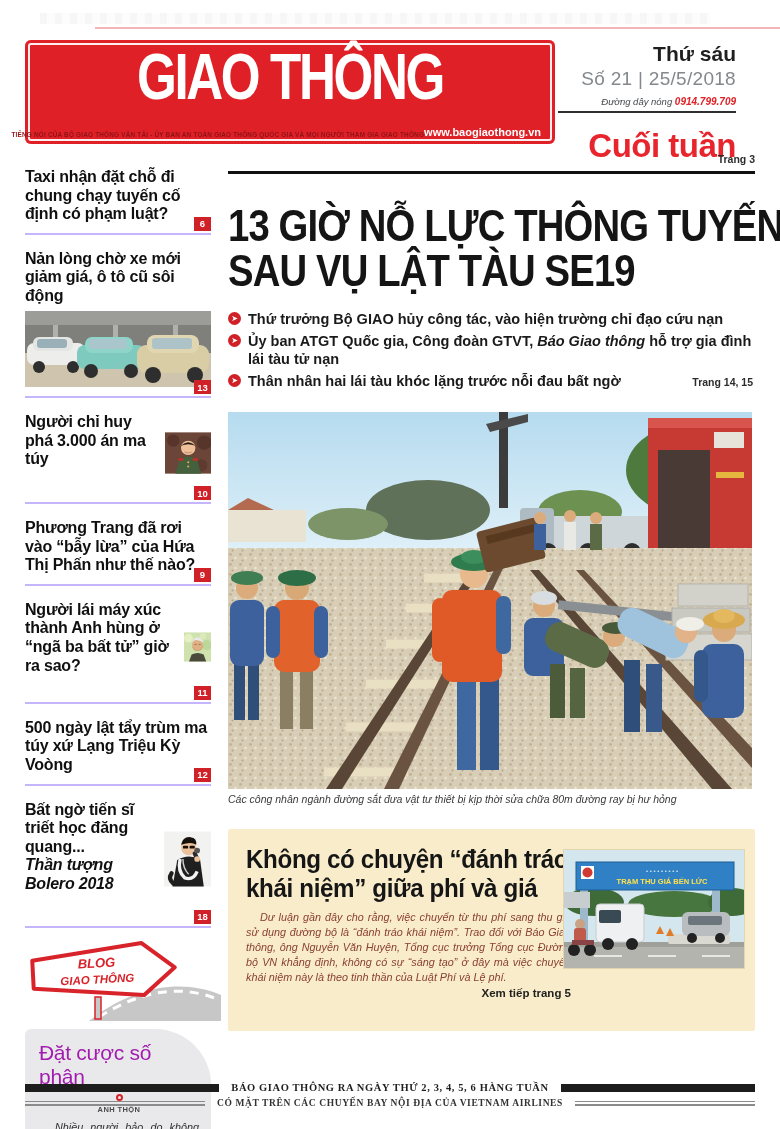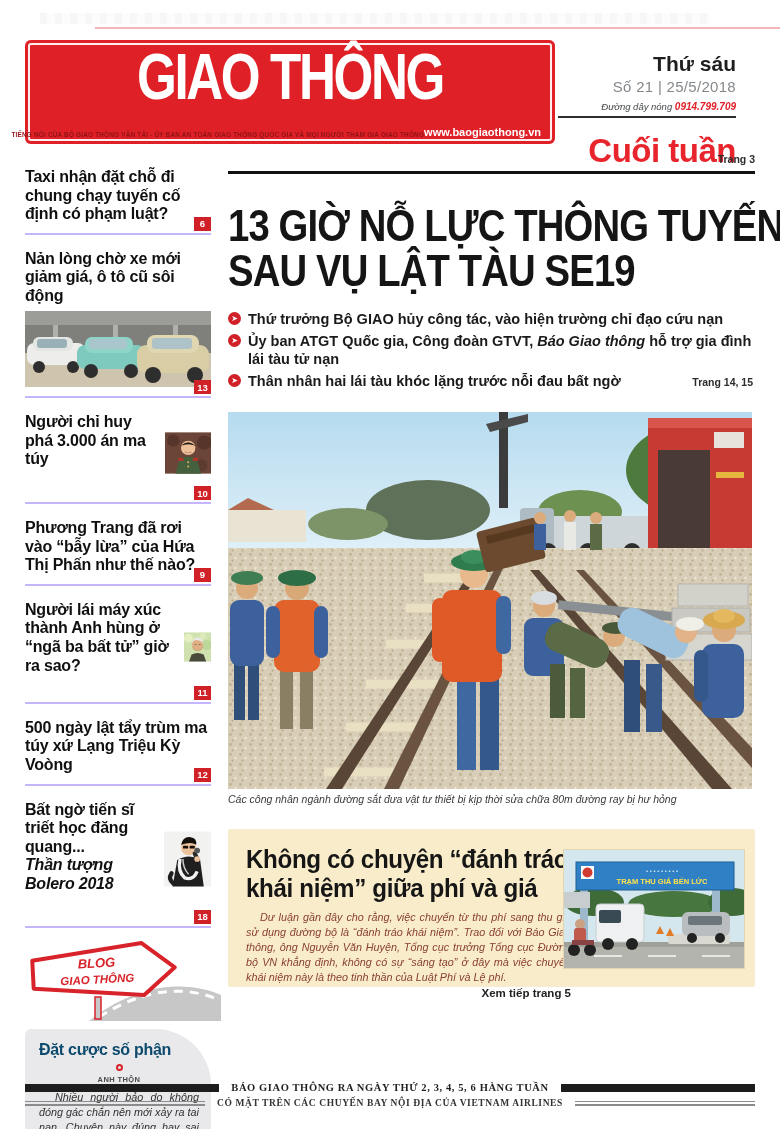"Thứ sáu" .issue-block { top: 52px -> 42px }
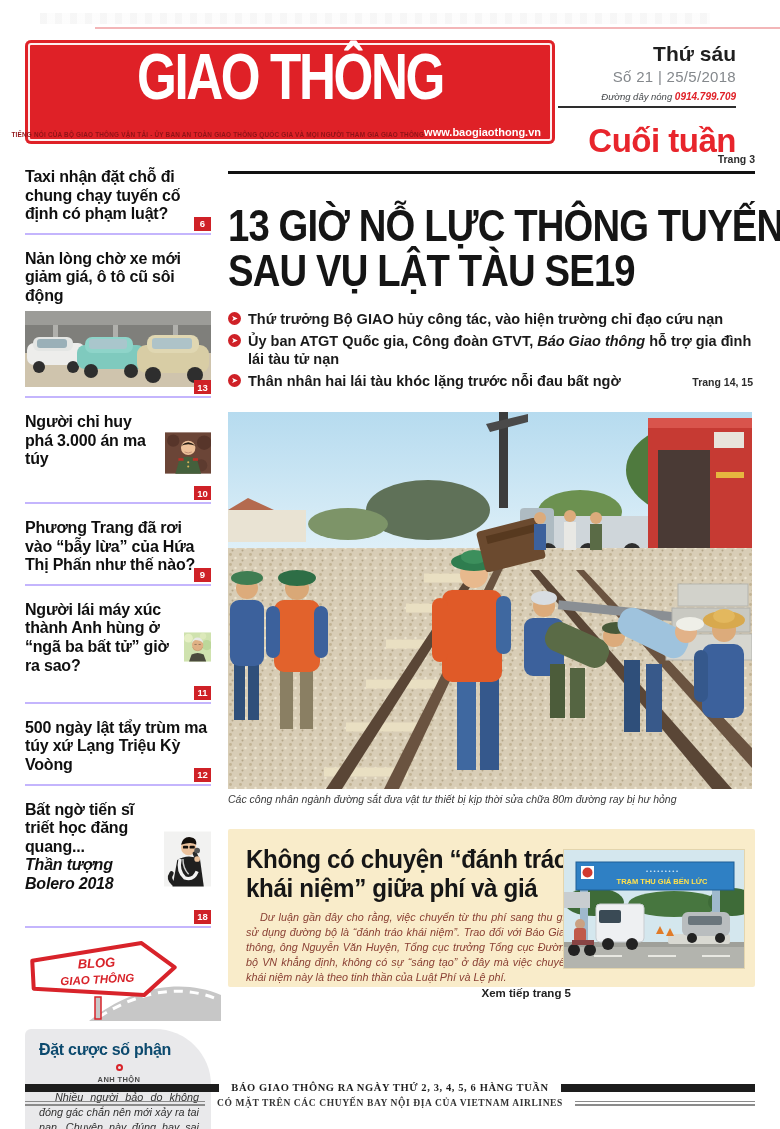"Số 21 | 25/5/2018" .issue-no { font-size: 15px -> 19px }
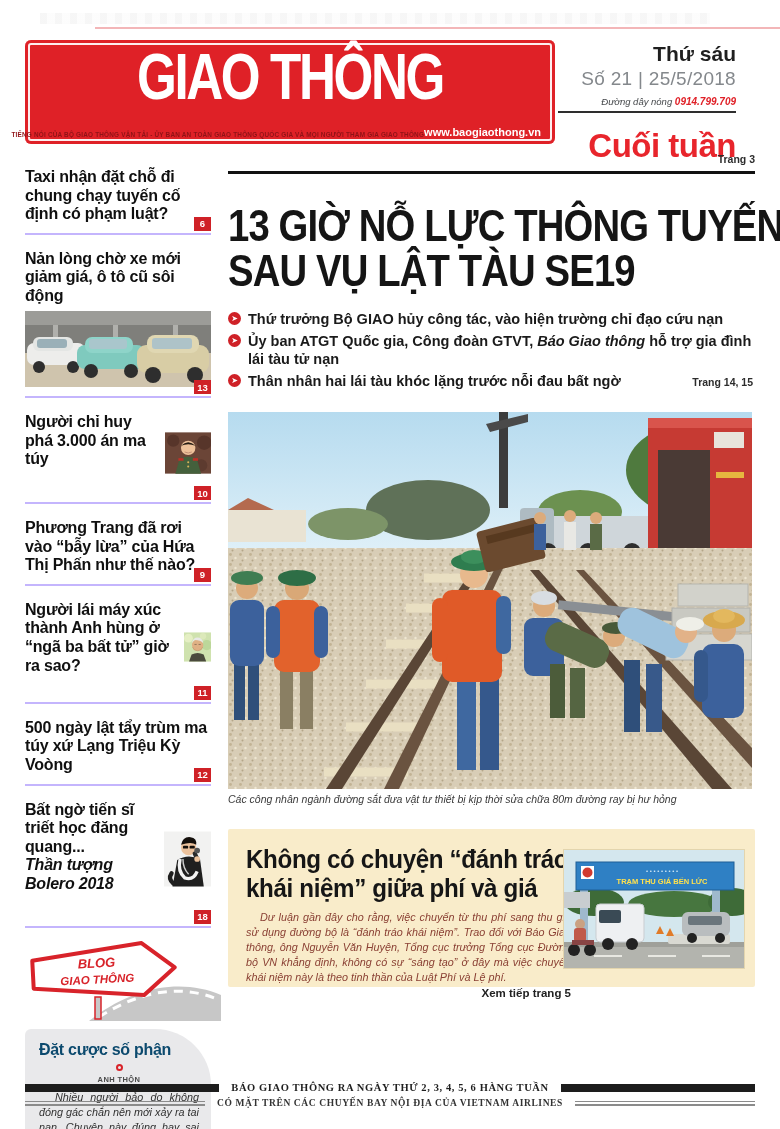"Không có chuyện “đánh tráo" .cream { height: 158px -> 202px }
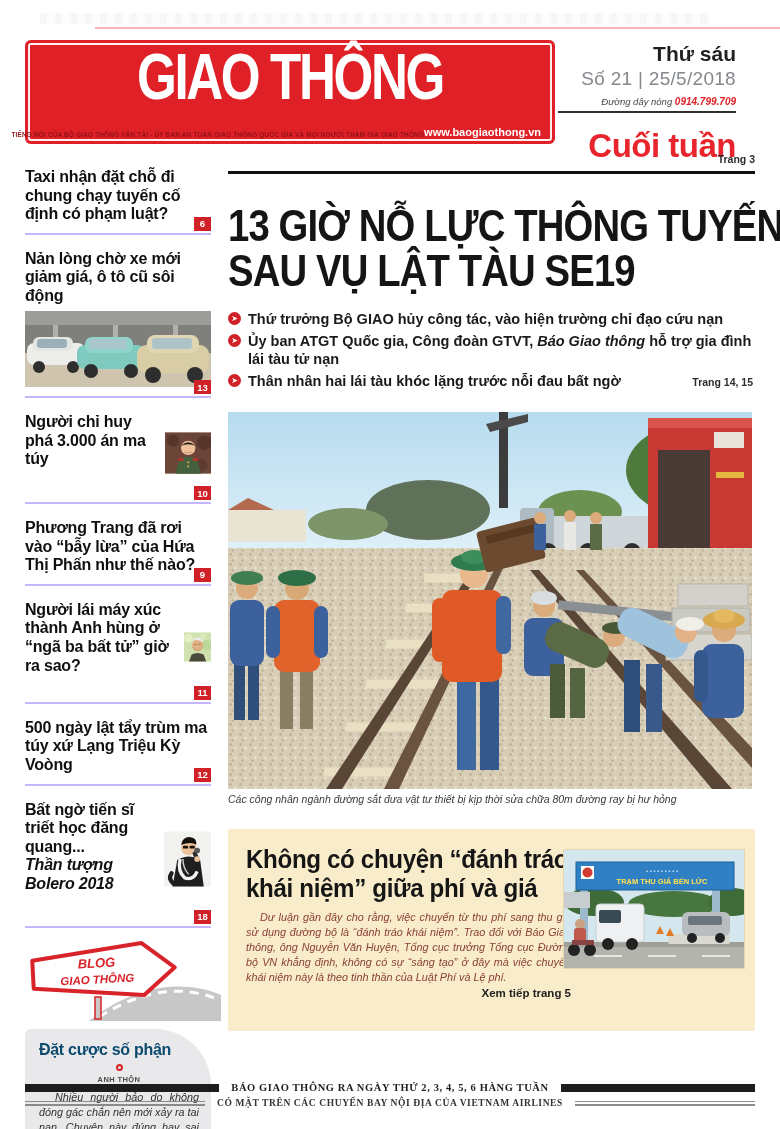"Đặt cược số phận" .blog-title { color: #0c4a6e -> #a21caf; font-size: 16px -> 21px; font-weight: 700 -> 400 }
